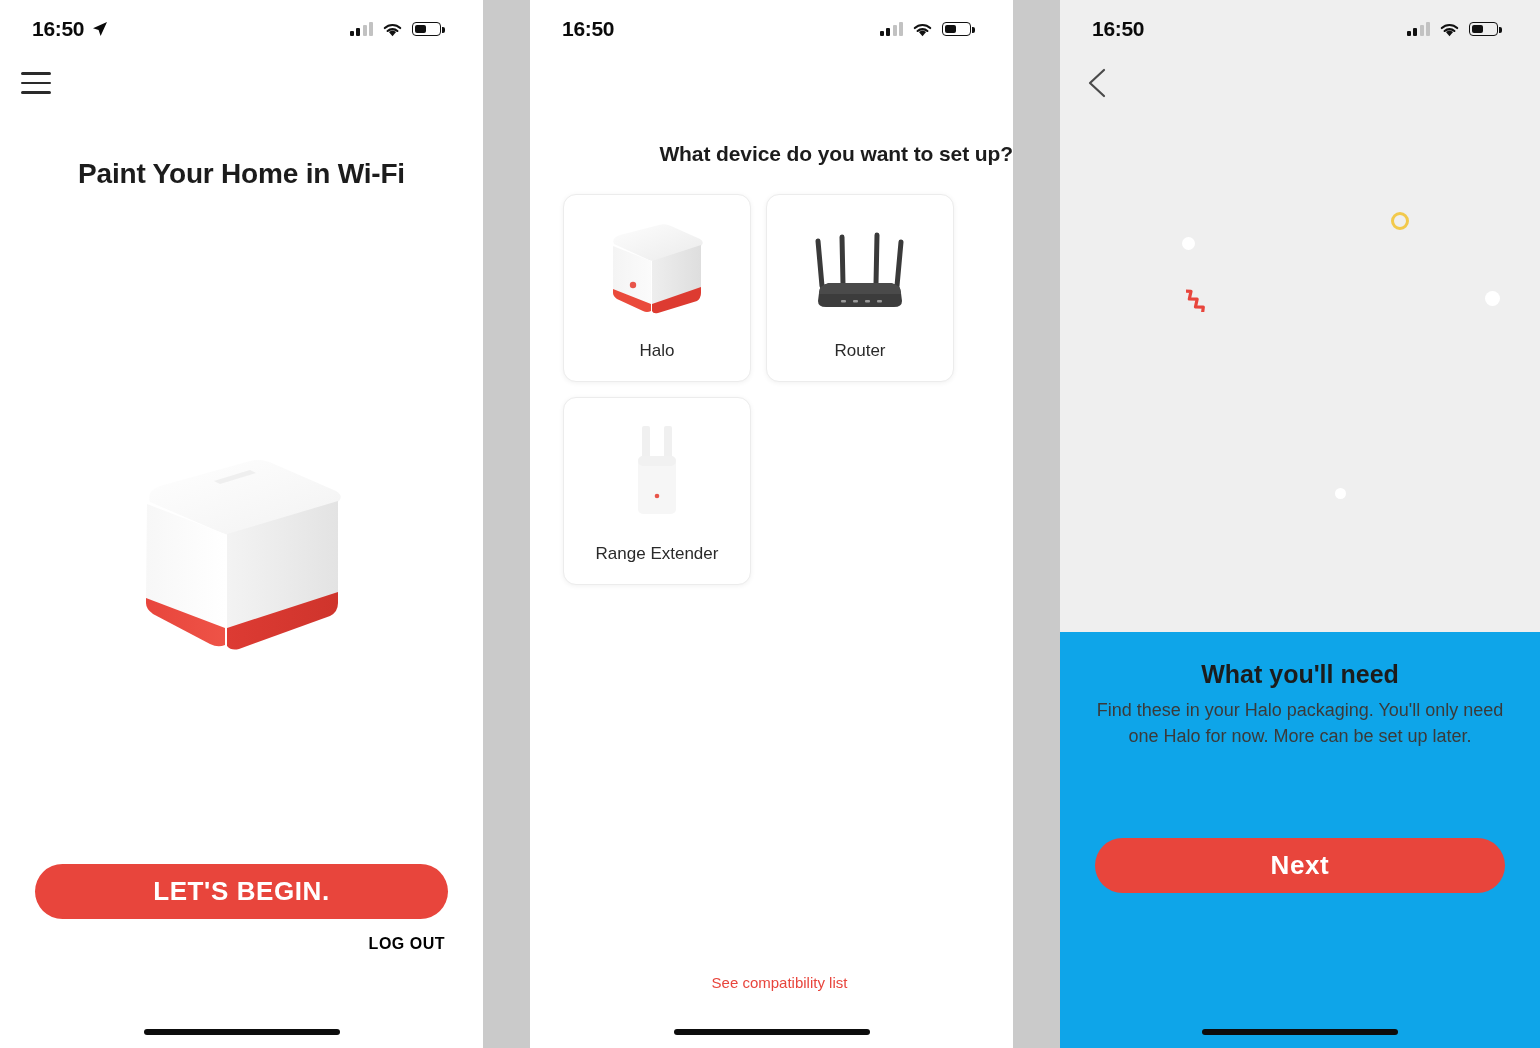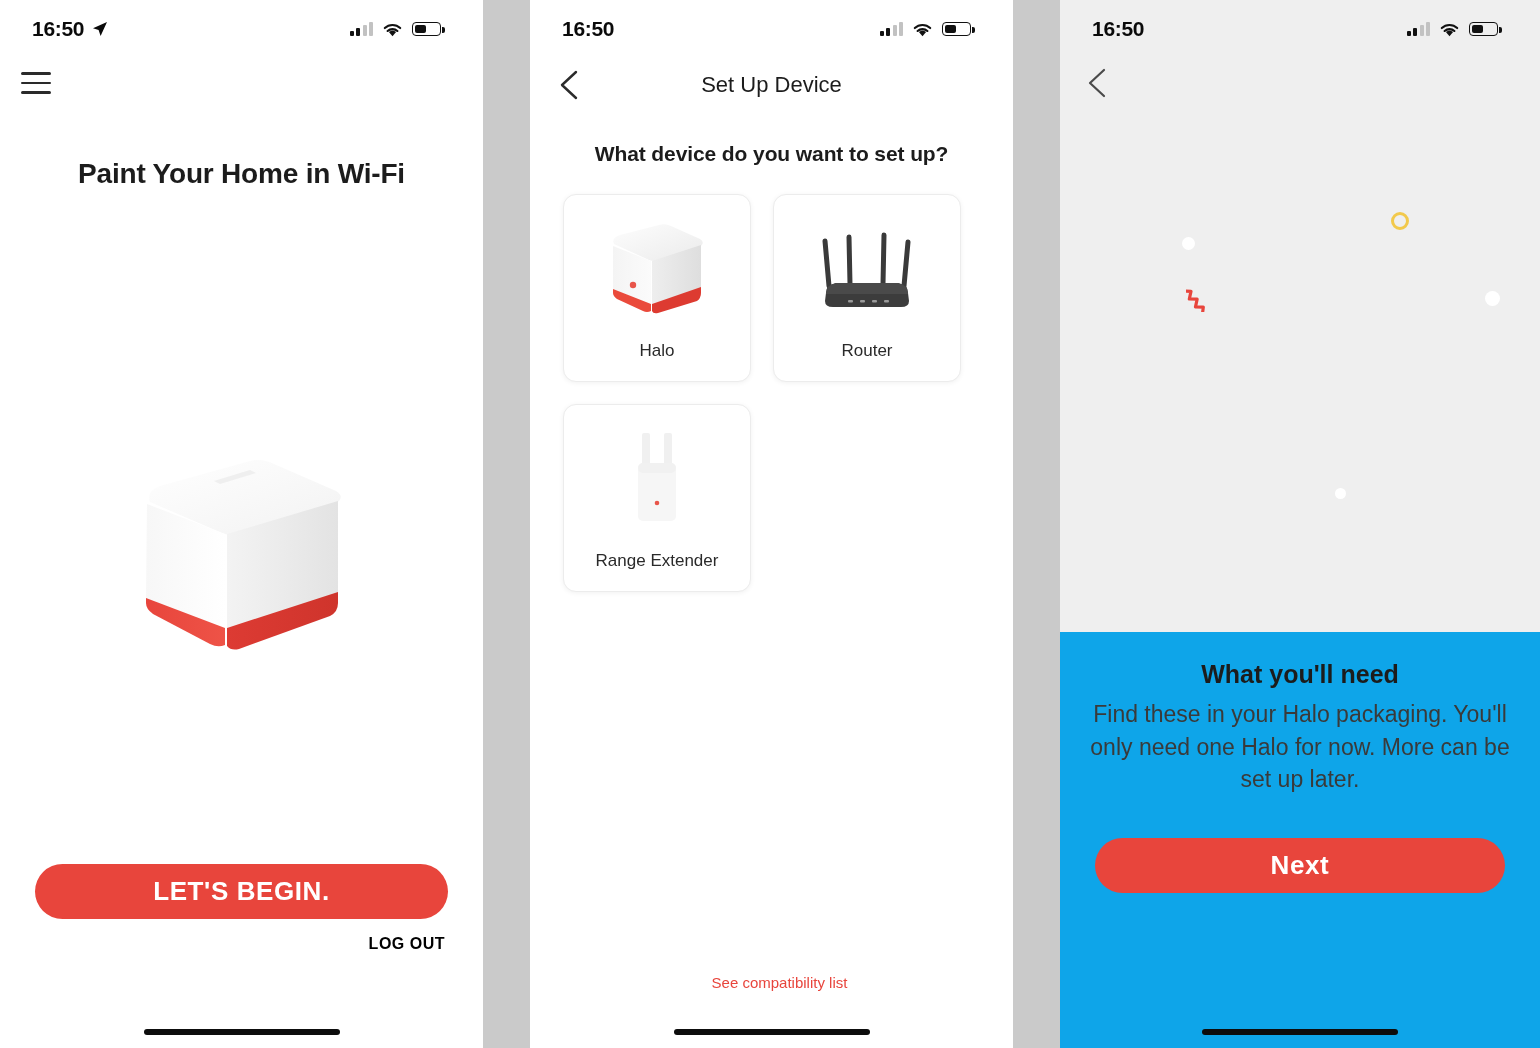"Set Up Device" div.navbar { html: <div> <div> <svg> <path></path> </svg> </div> <div>Set Up Device</div> </div> -> none }
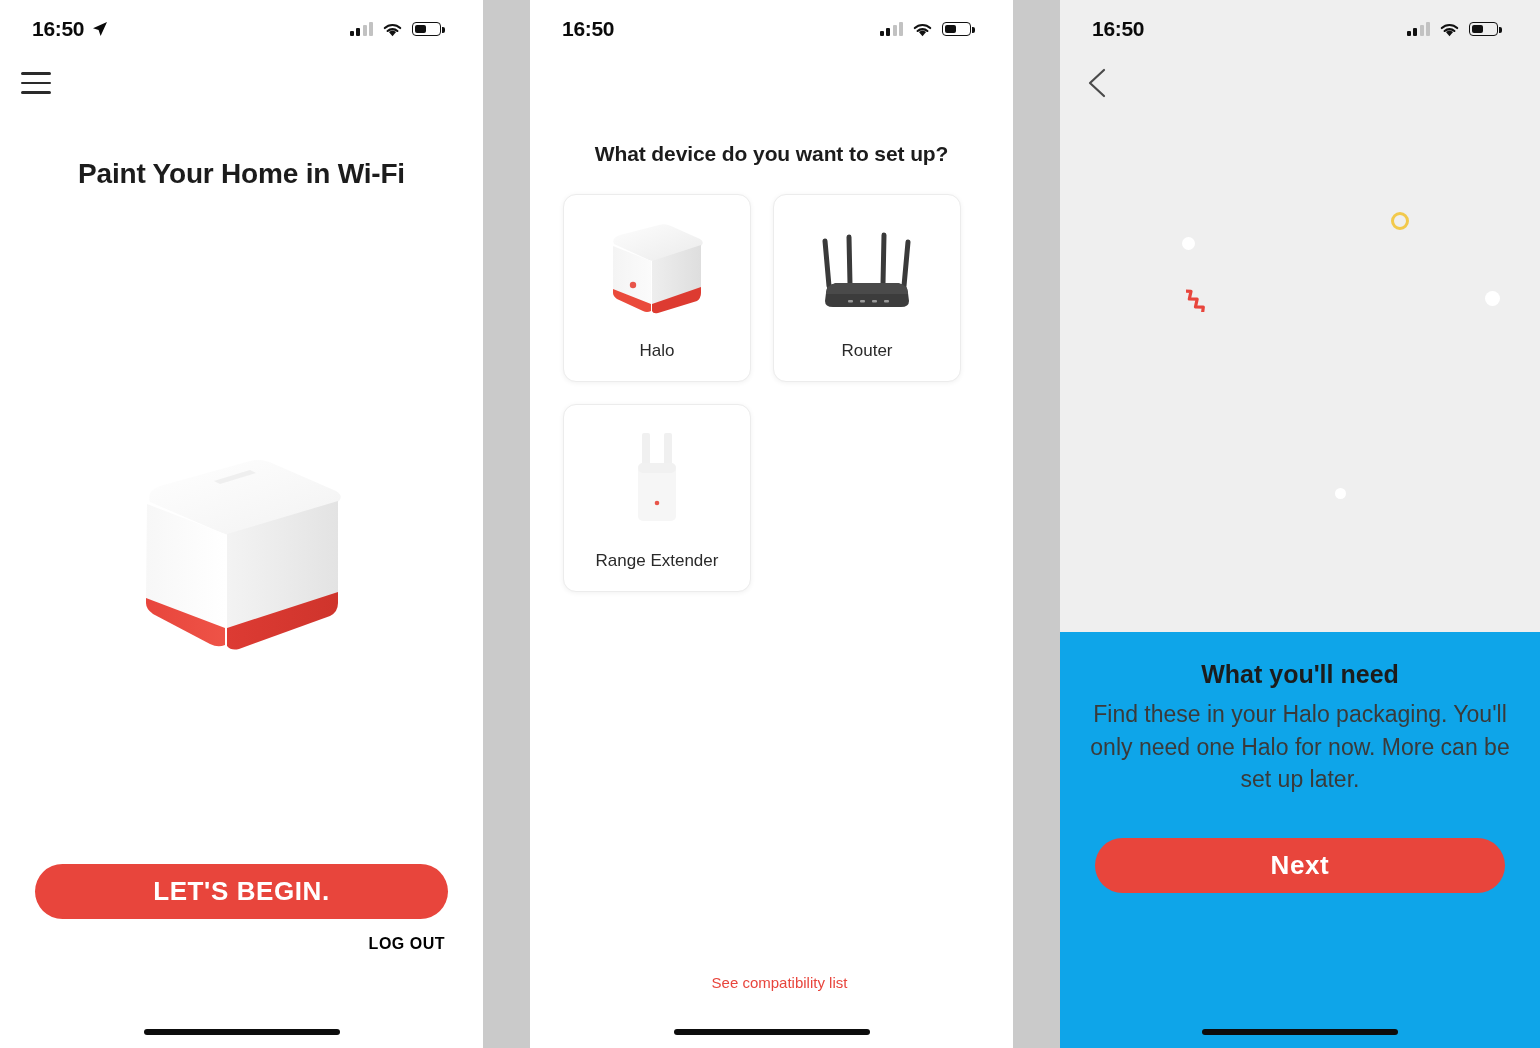"What device do you want" .question { text-align: center -> right }
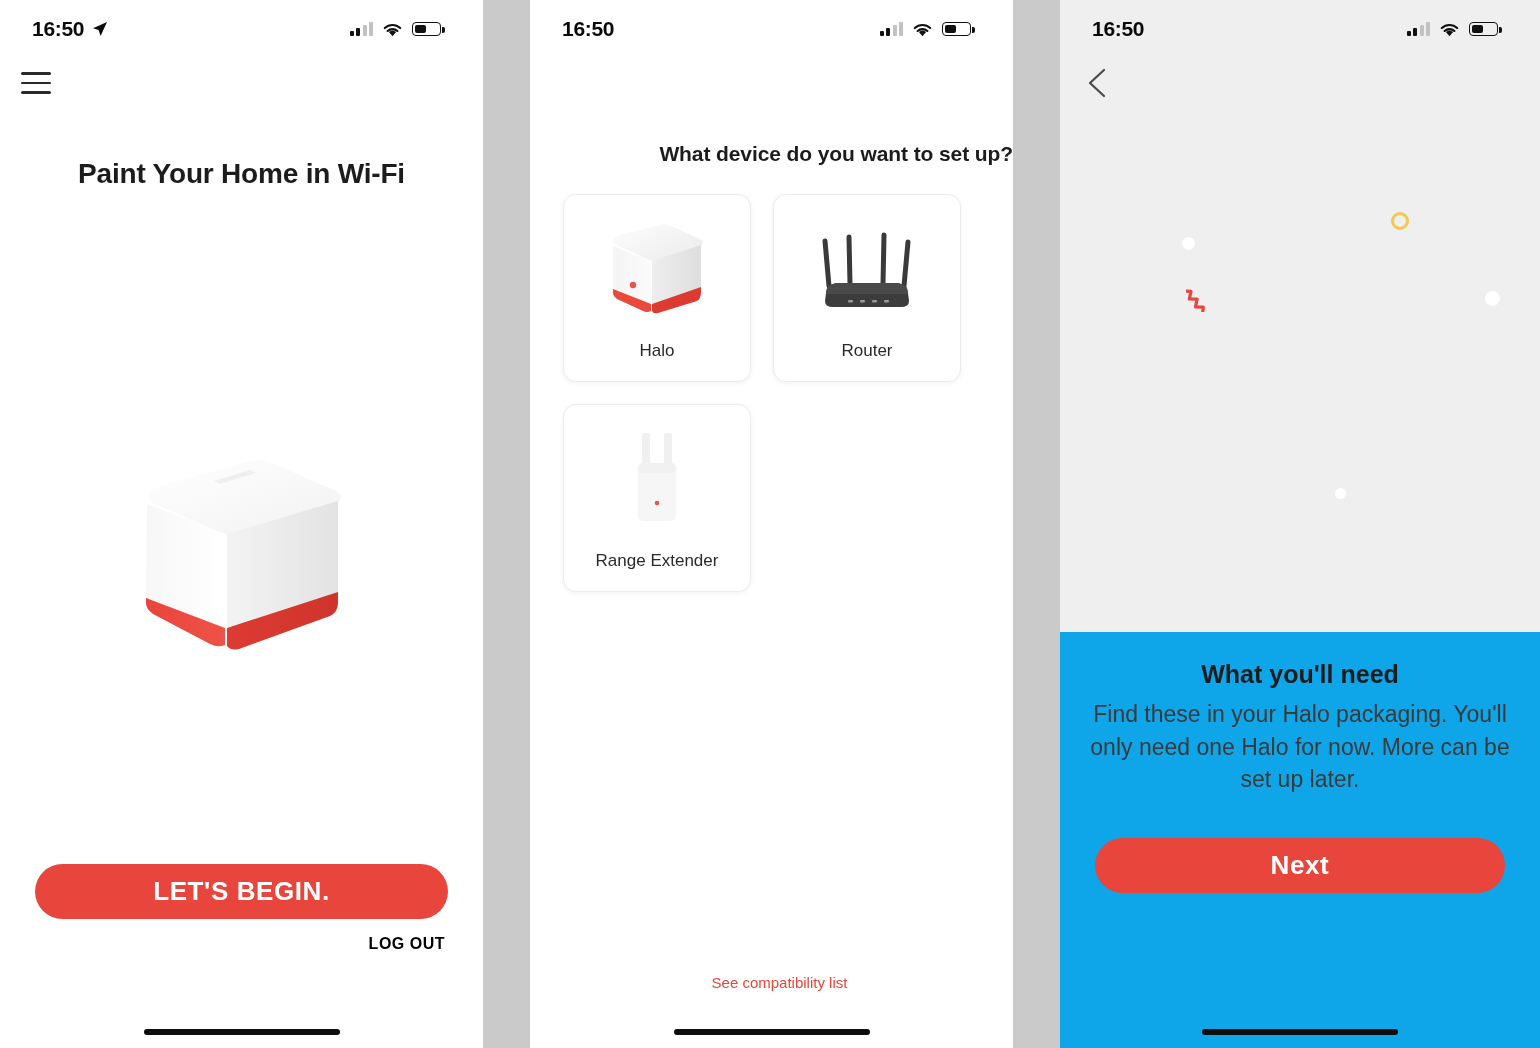"Halo" .cards { gap: 22px -> 15px }
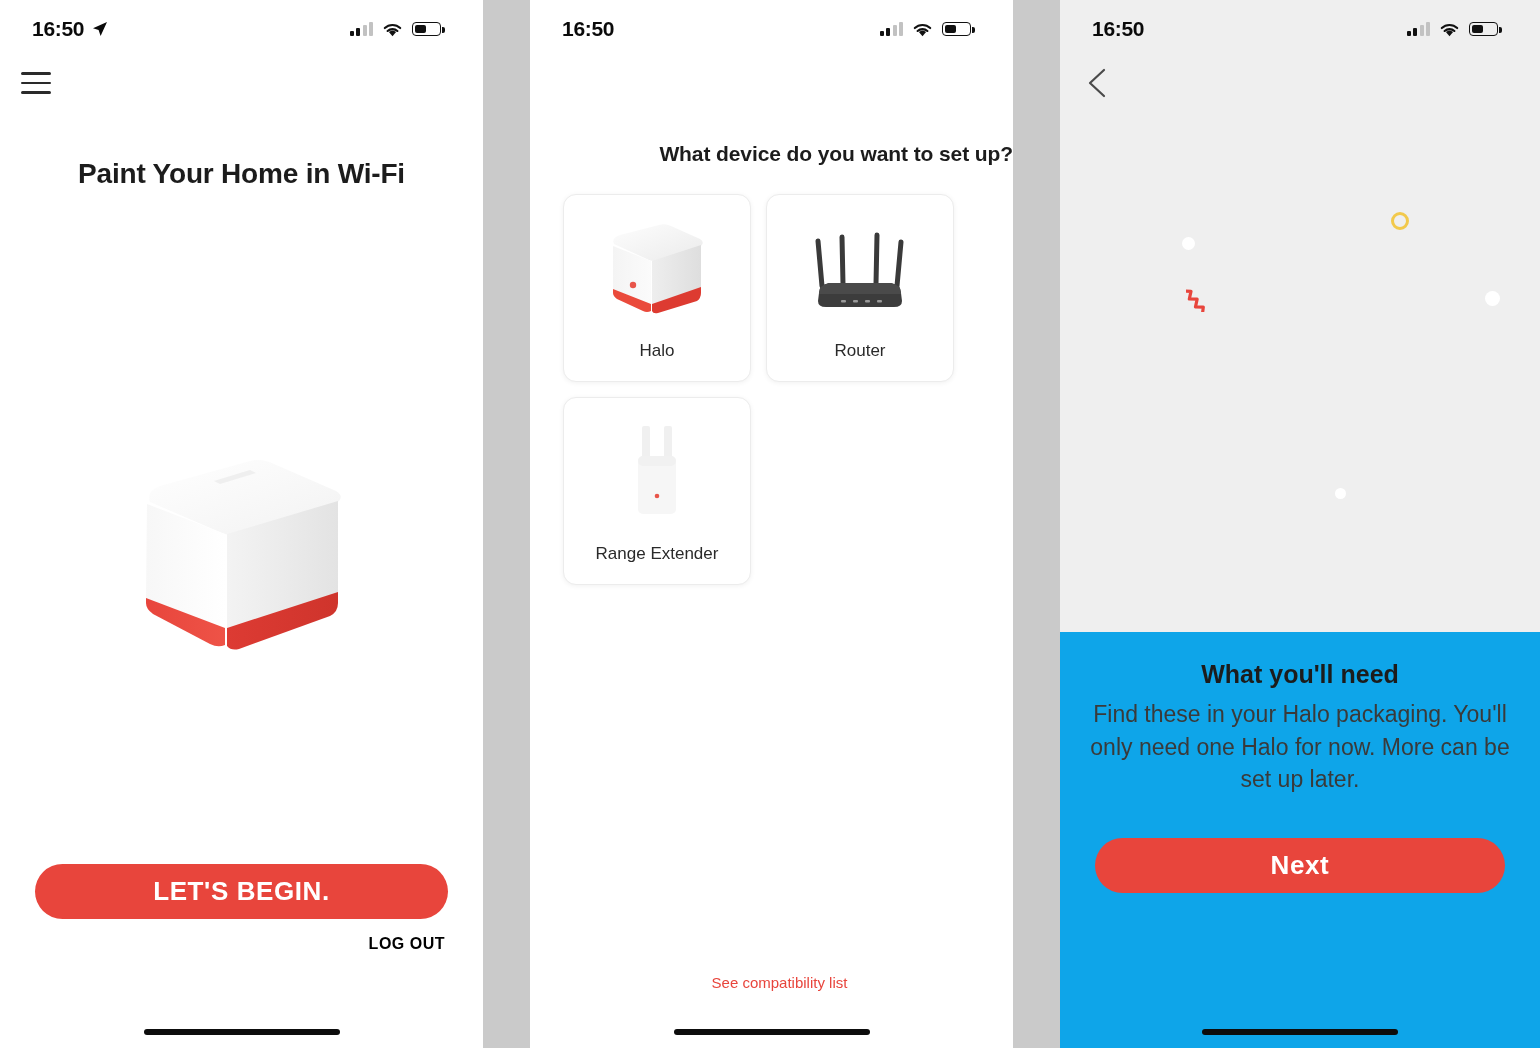"Find these in your Halo" .p3-sub { font-size: 23px -> 18px }
